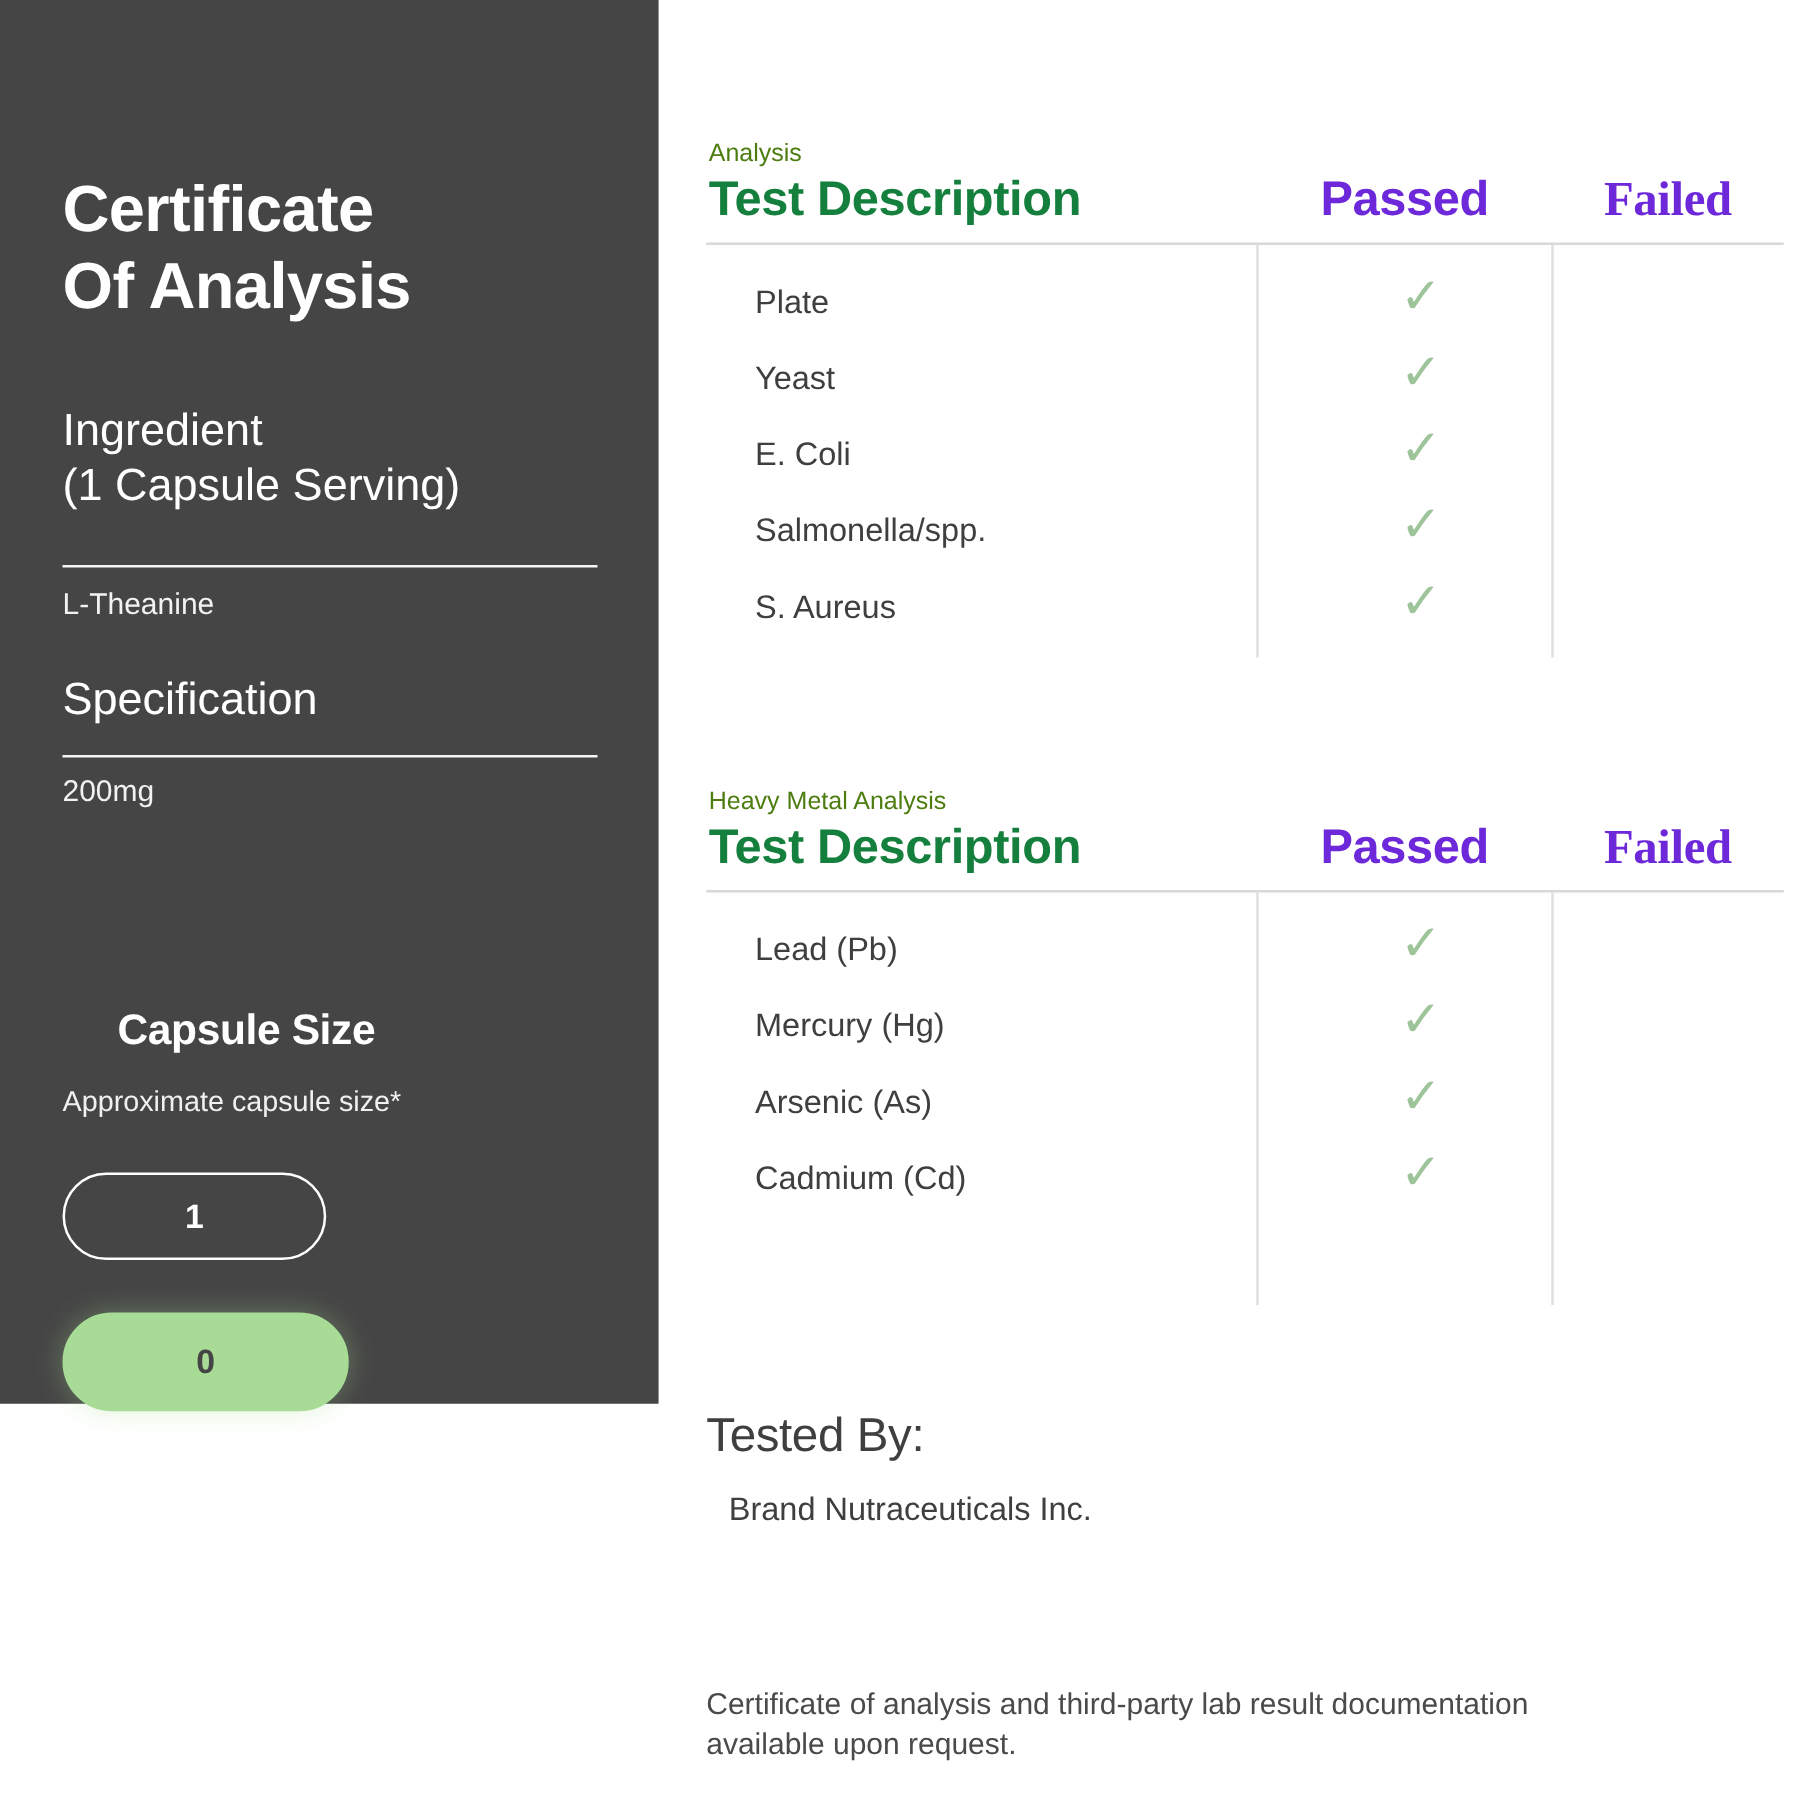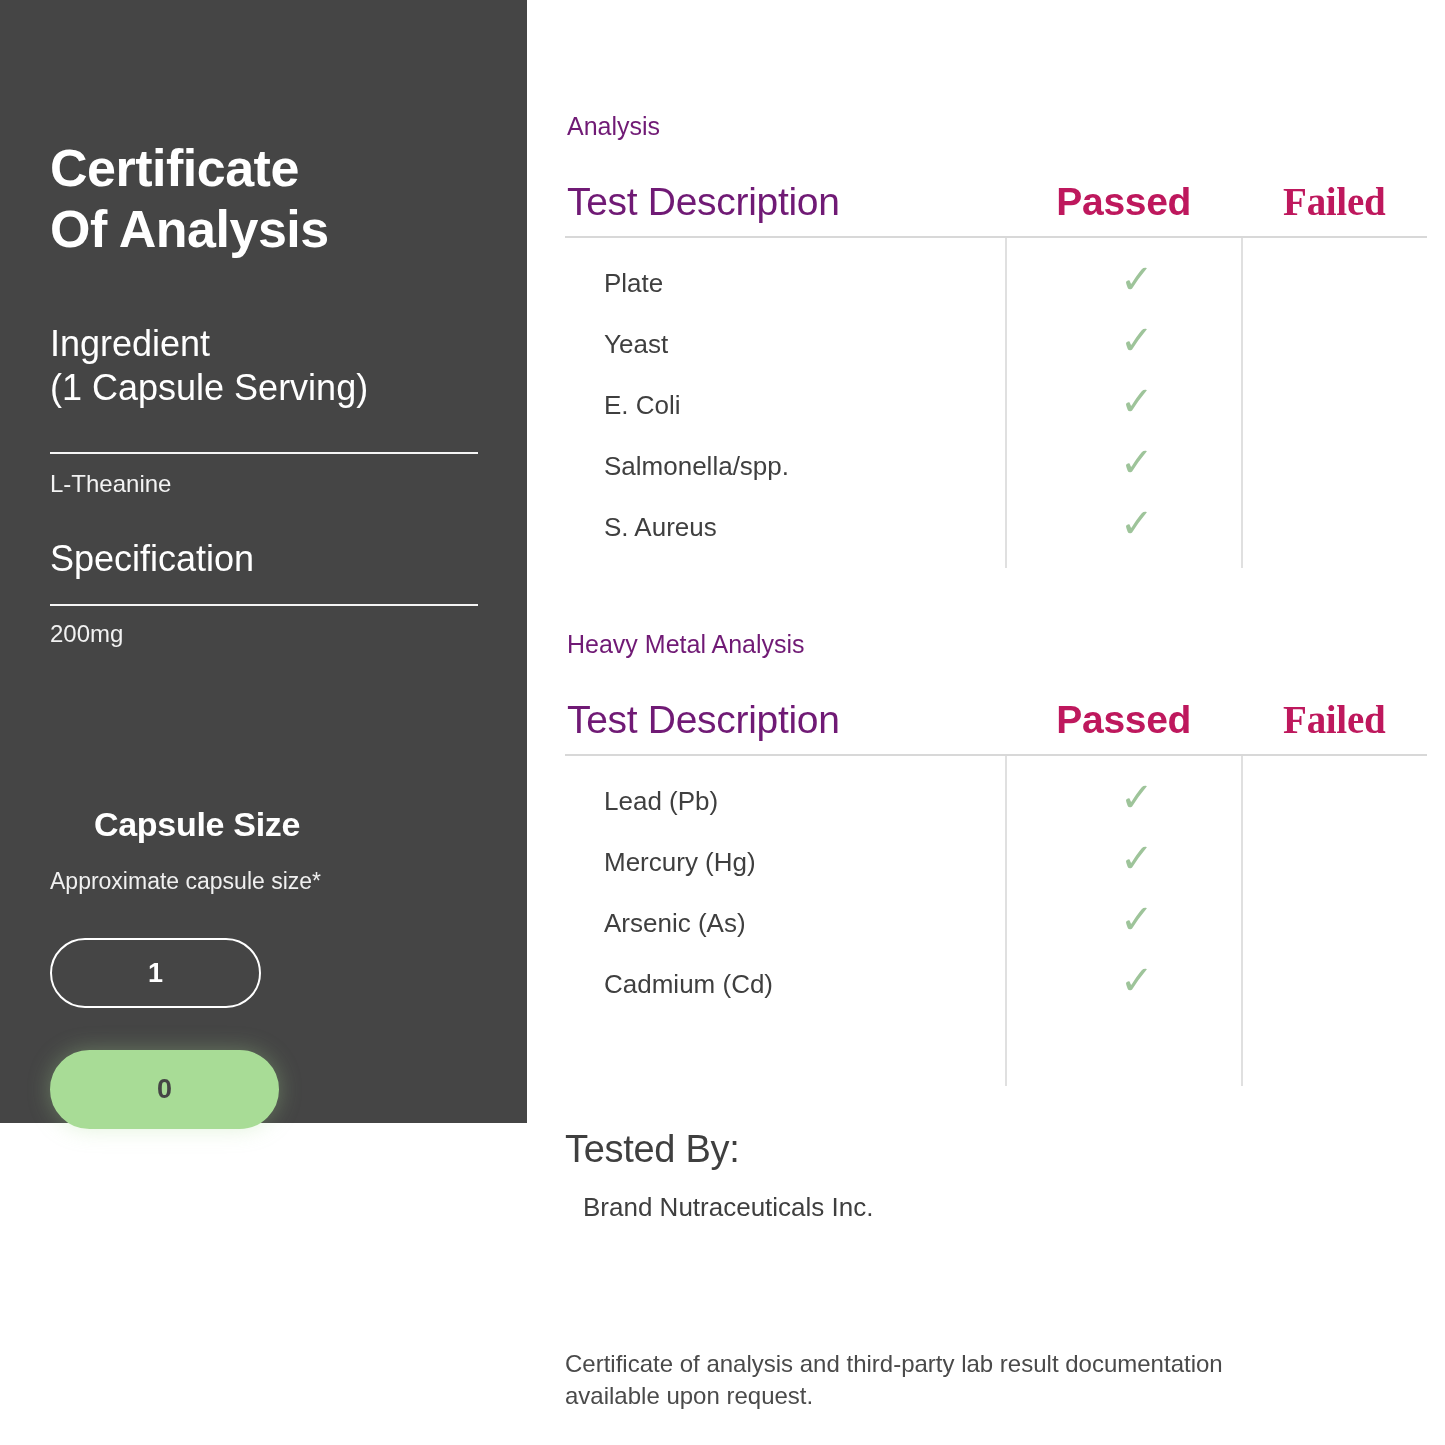"Analysis" .section-label { color: #701a75 -> #4d7c0f; font-size: 25px -> 20px }
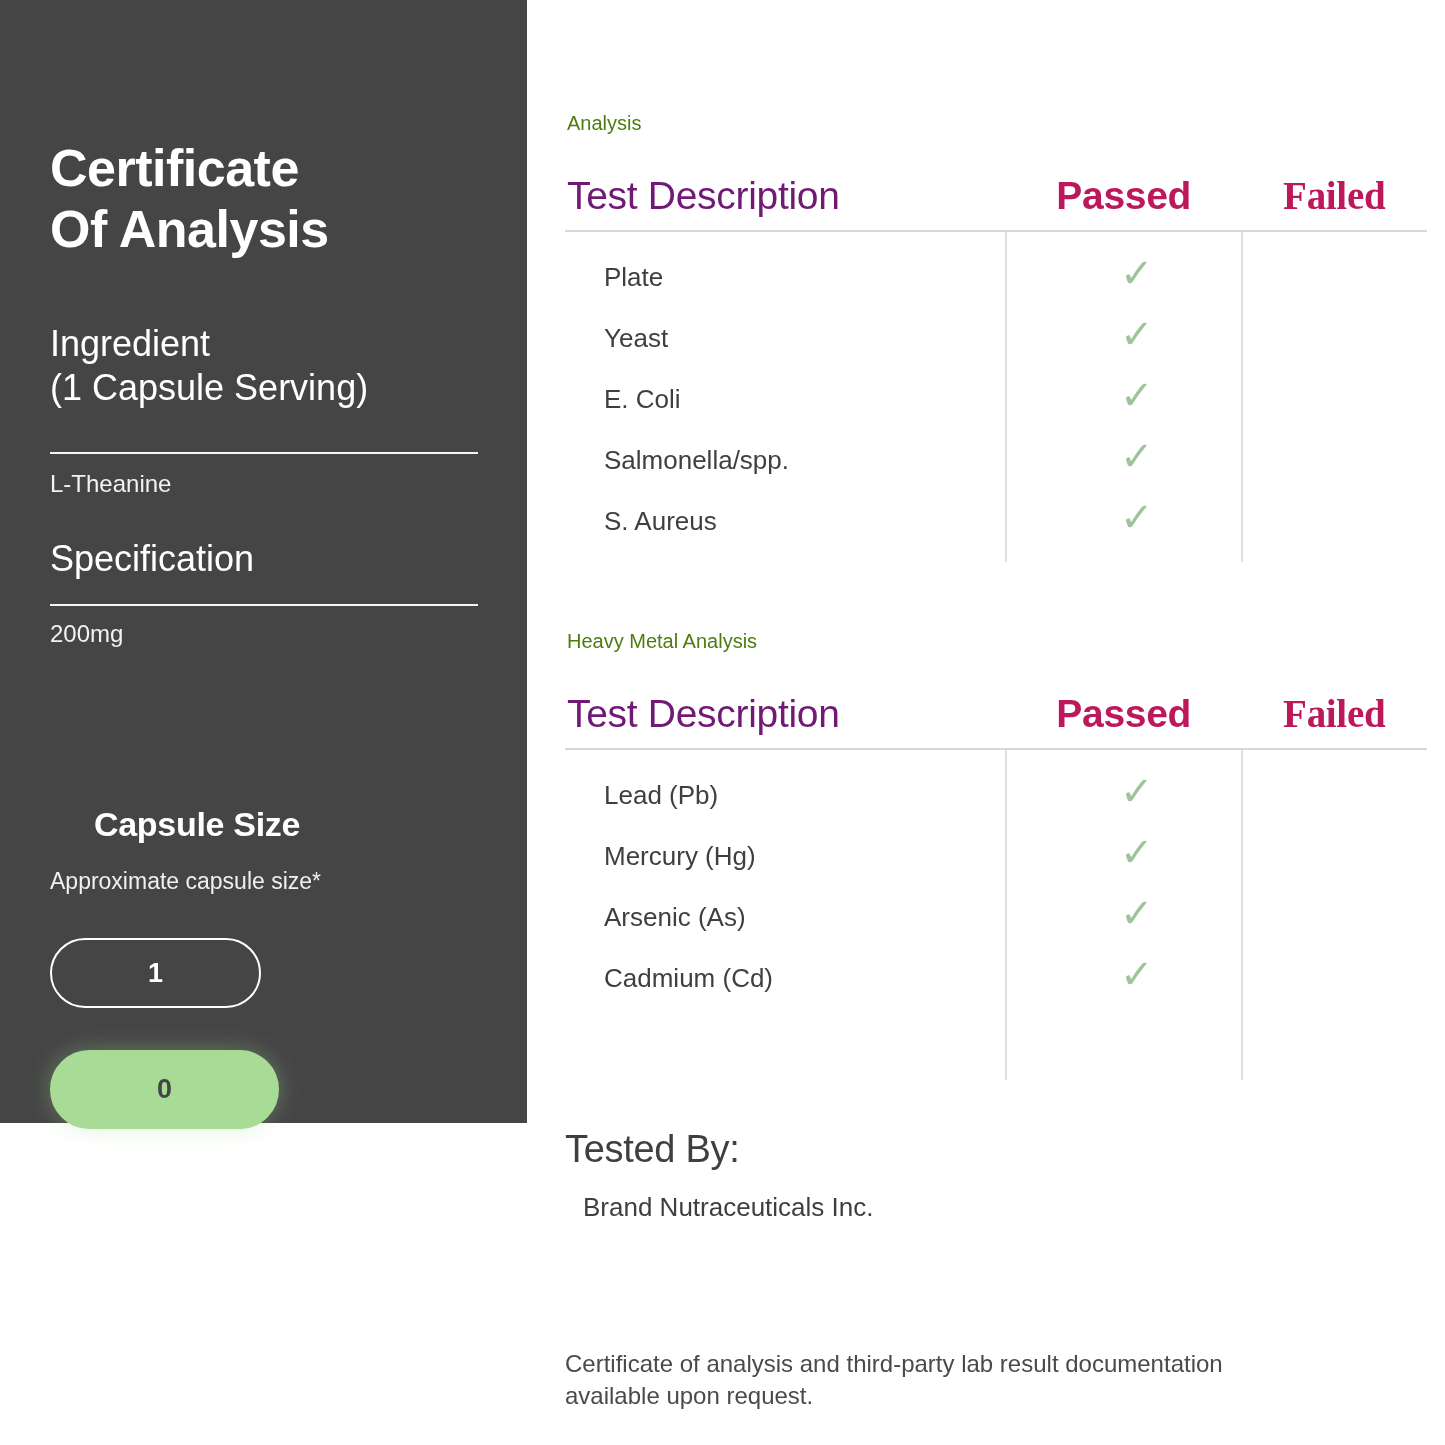"Test Description" .col-desc { color: #701a75 -> #15803d; font-weight: normal -> bold }
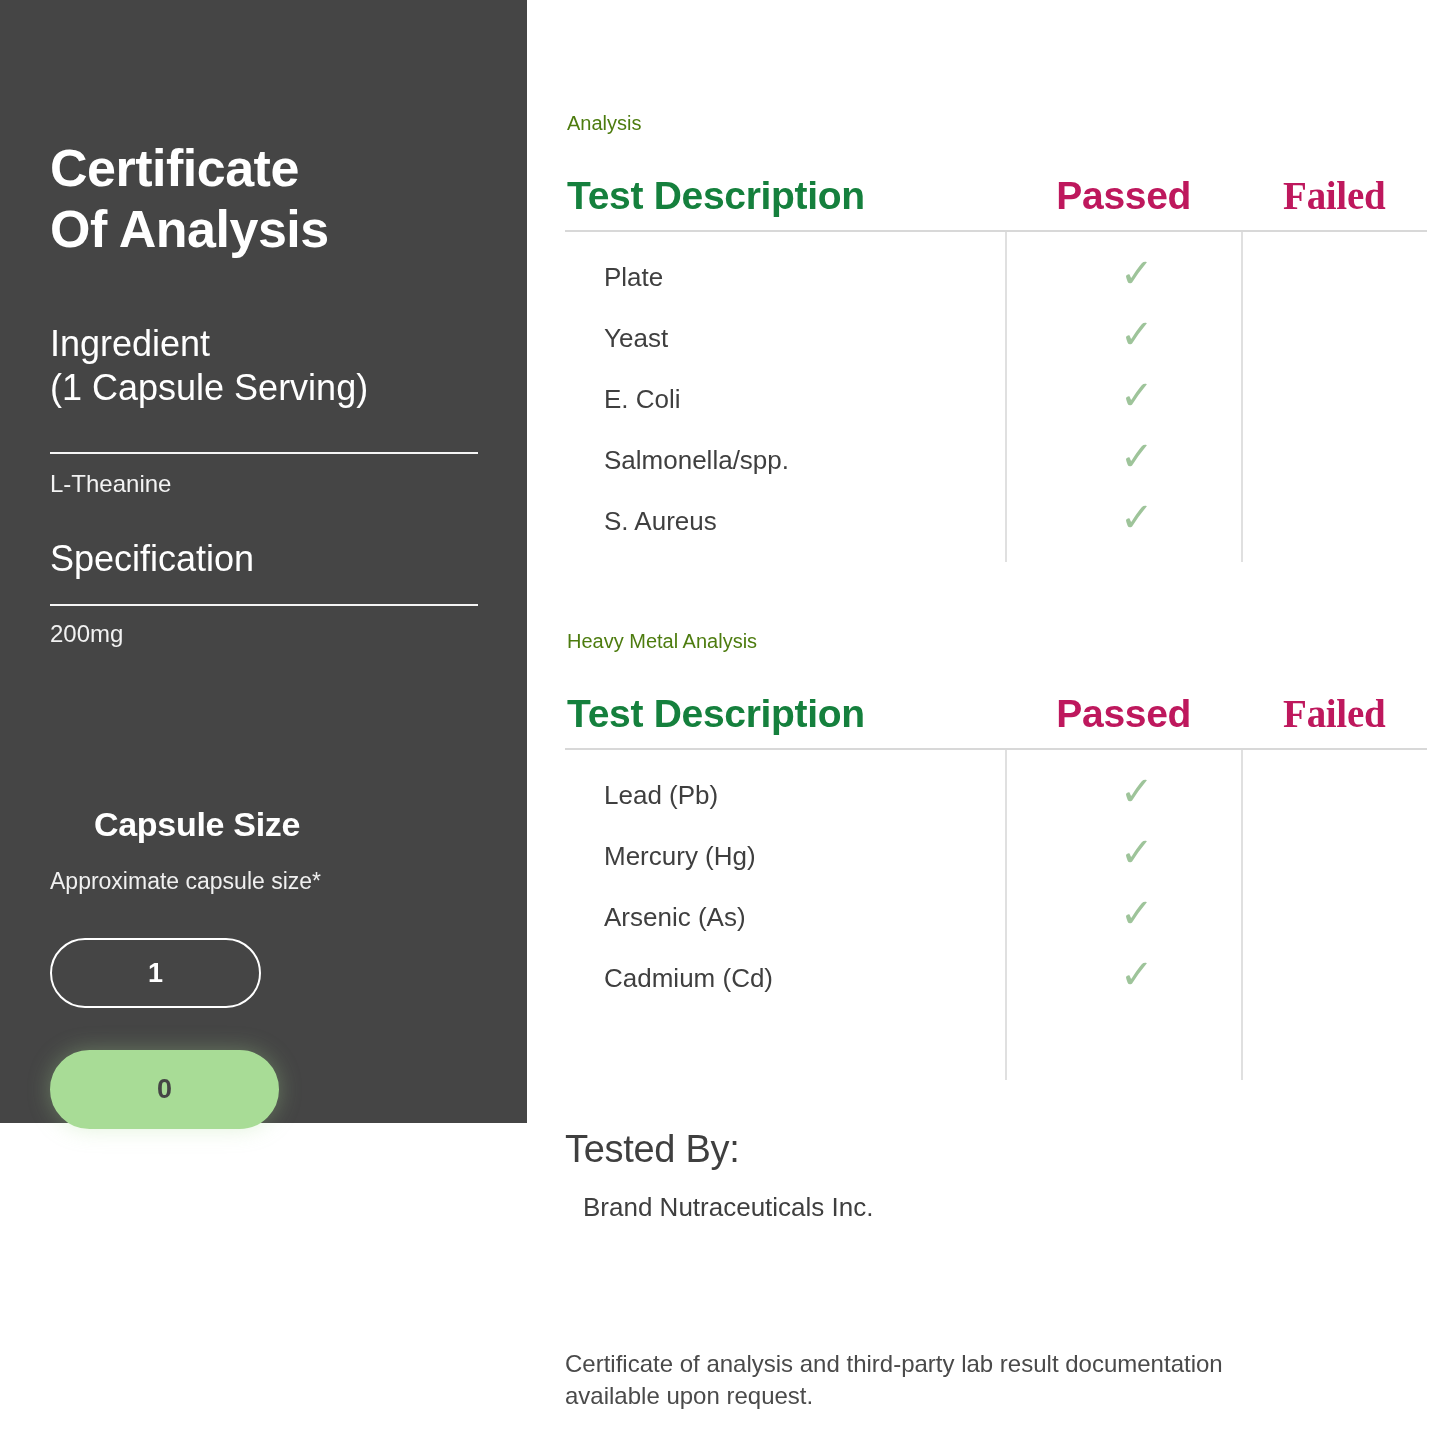"Passed" .col-pass, .col-fail { color: #be185d -> #6d28d9; margin-top: 36px -> none }
